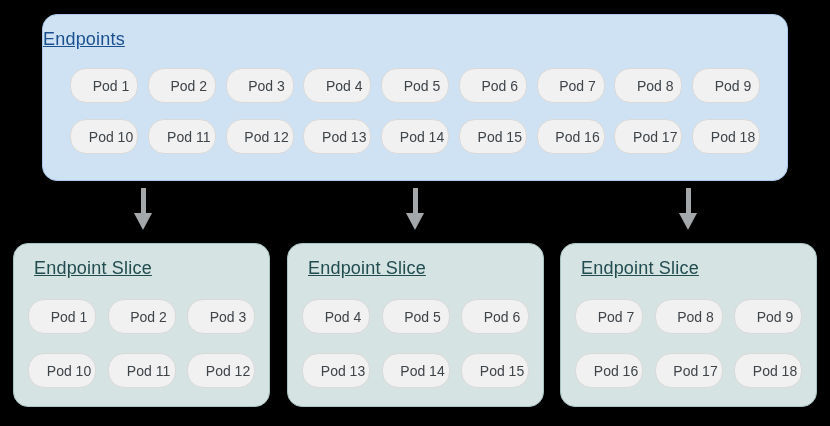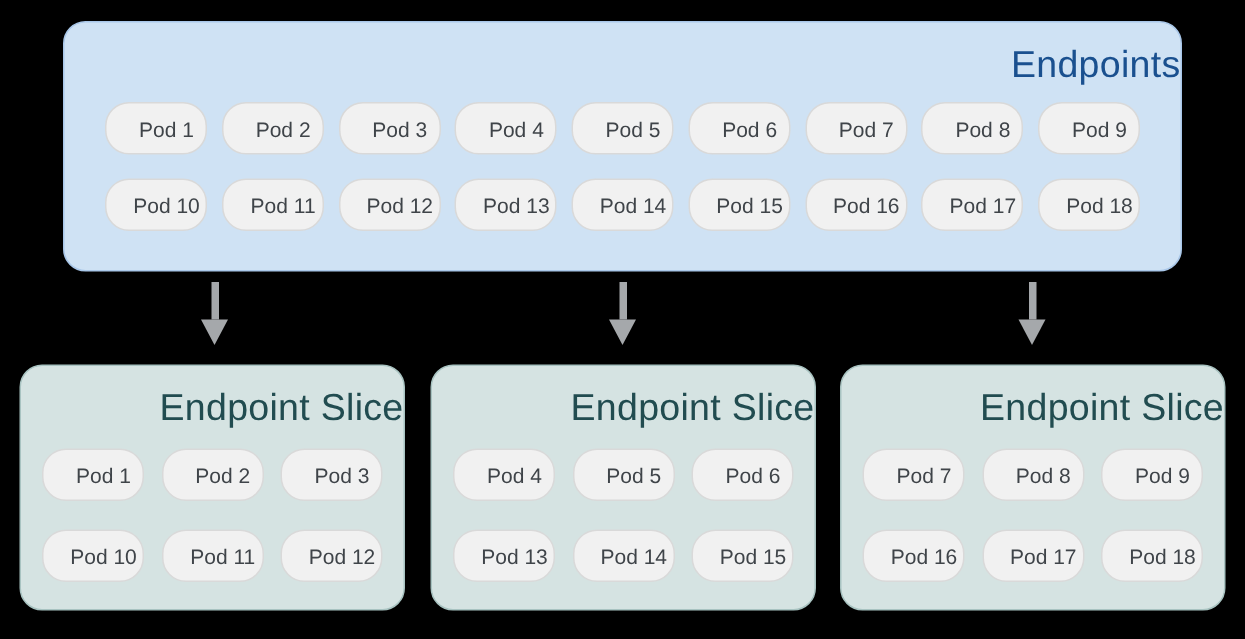"Endpoints" .box-title { font-size: 25px -> 18px; text-align: right -> left; text-decoration: none -> underline }
